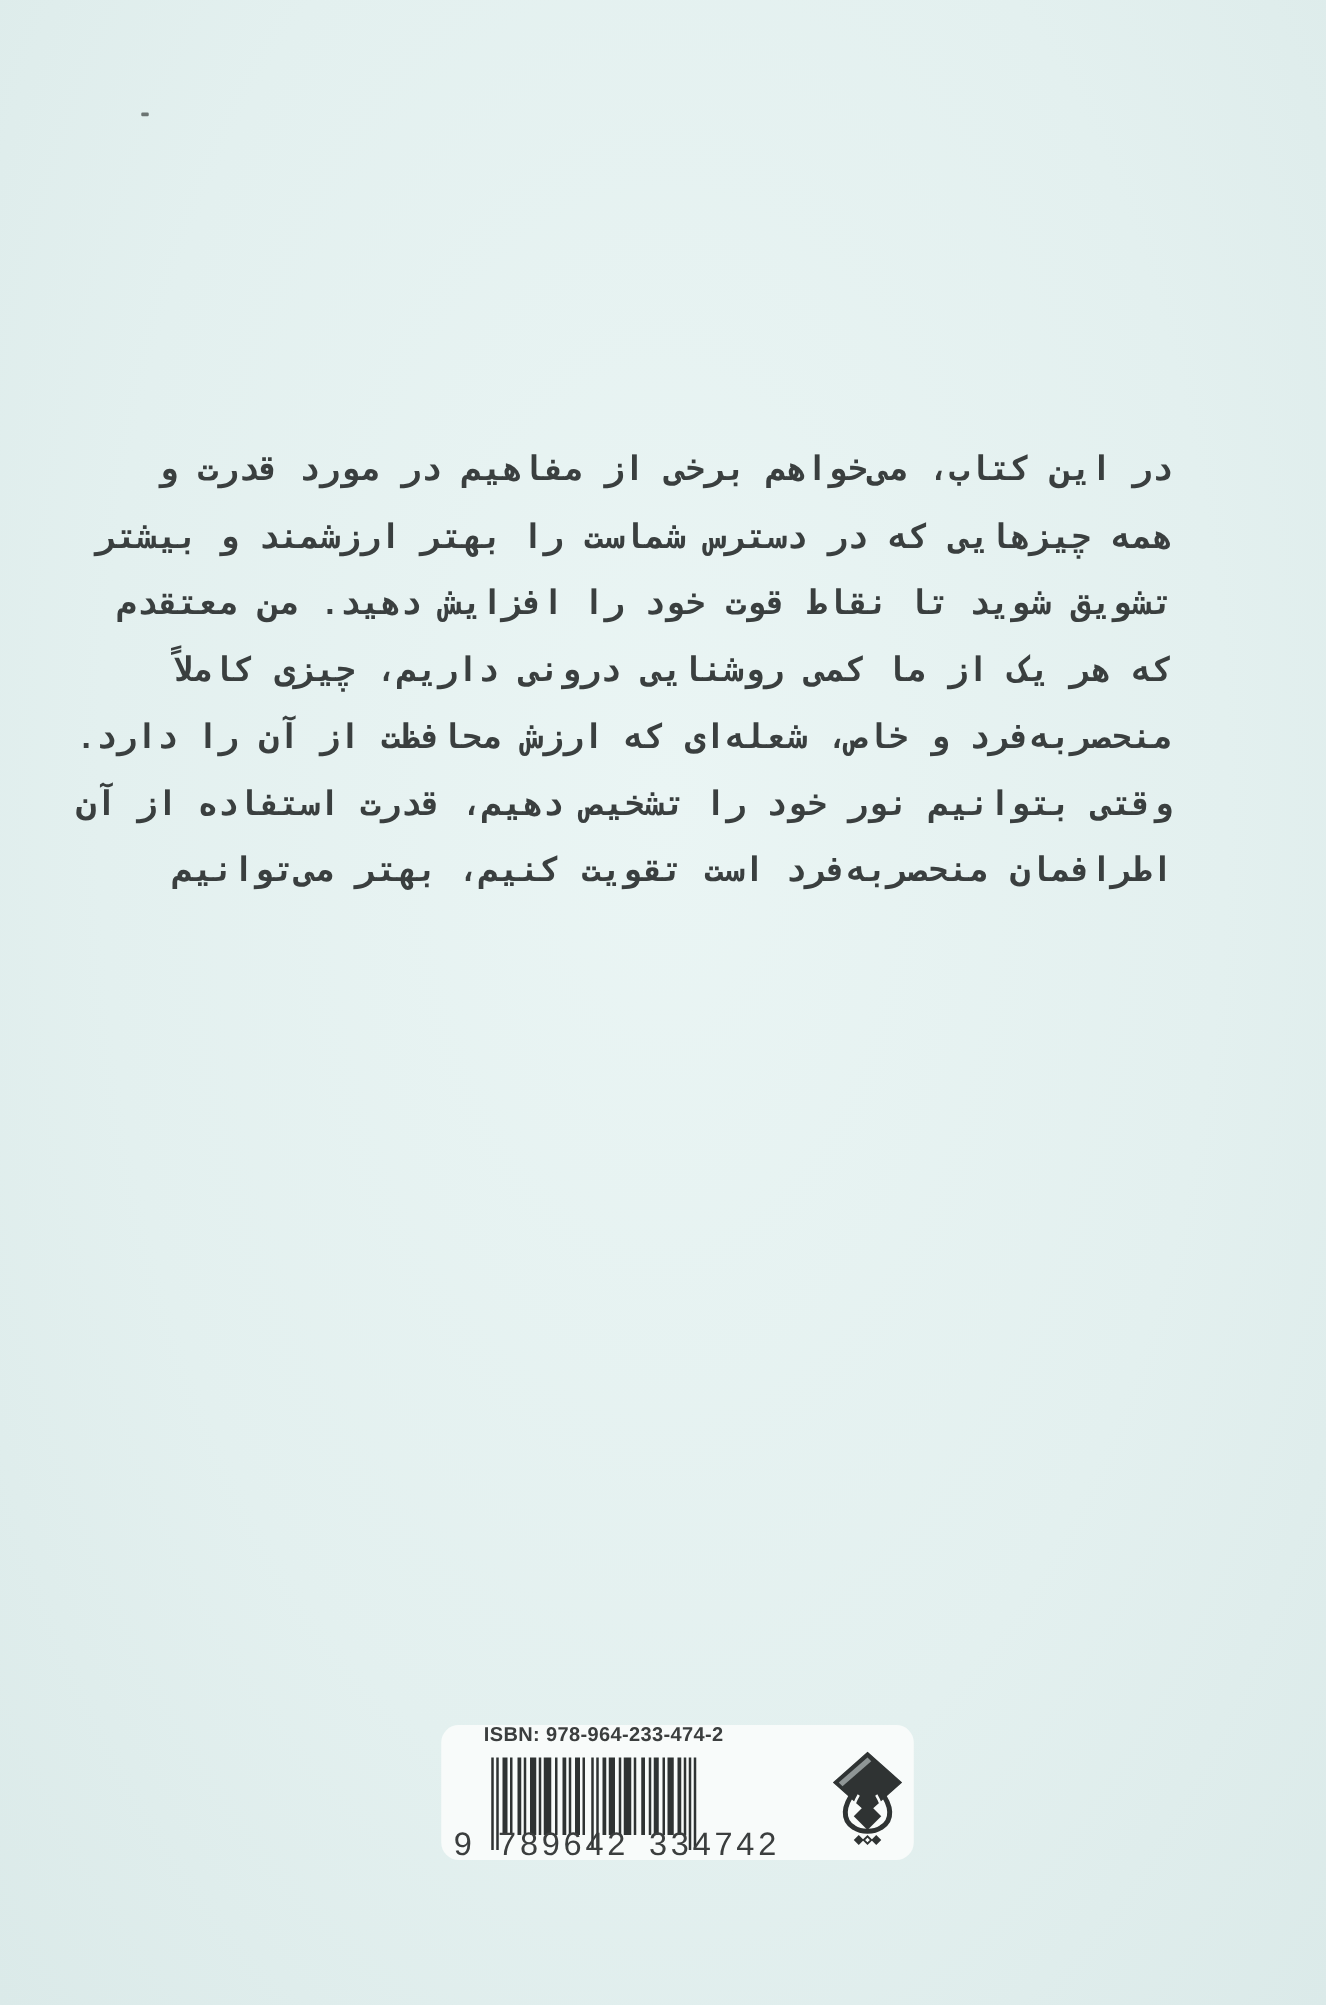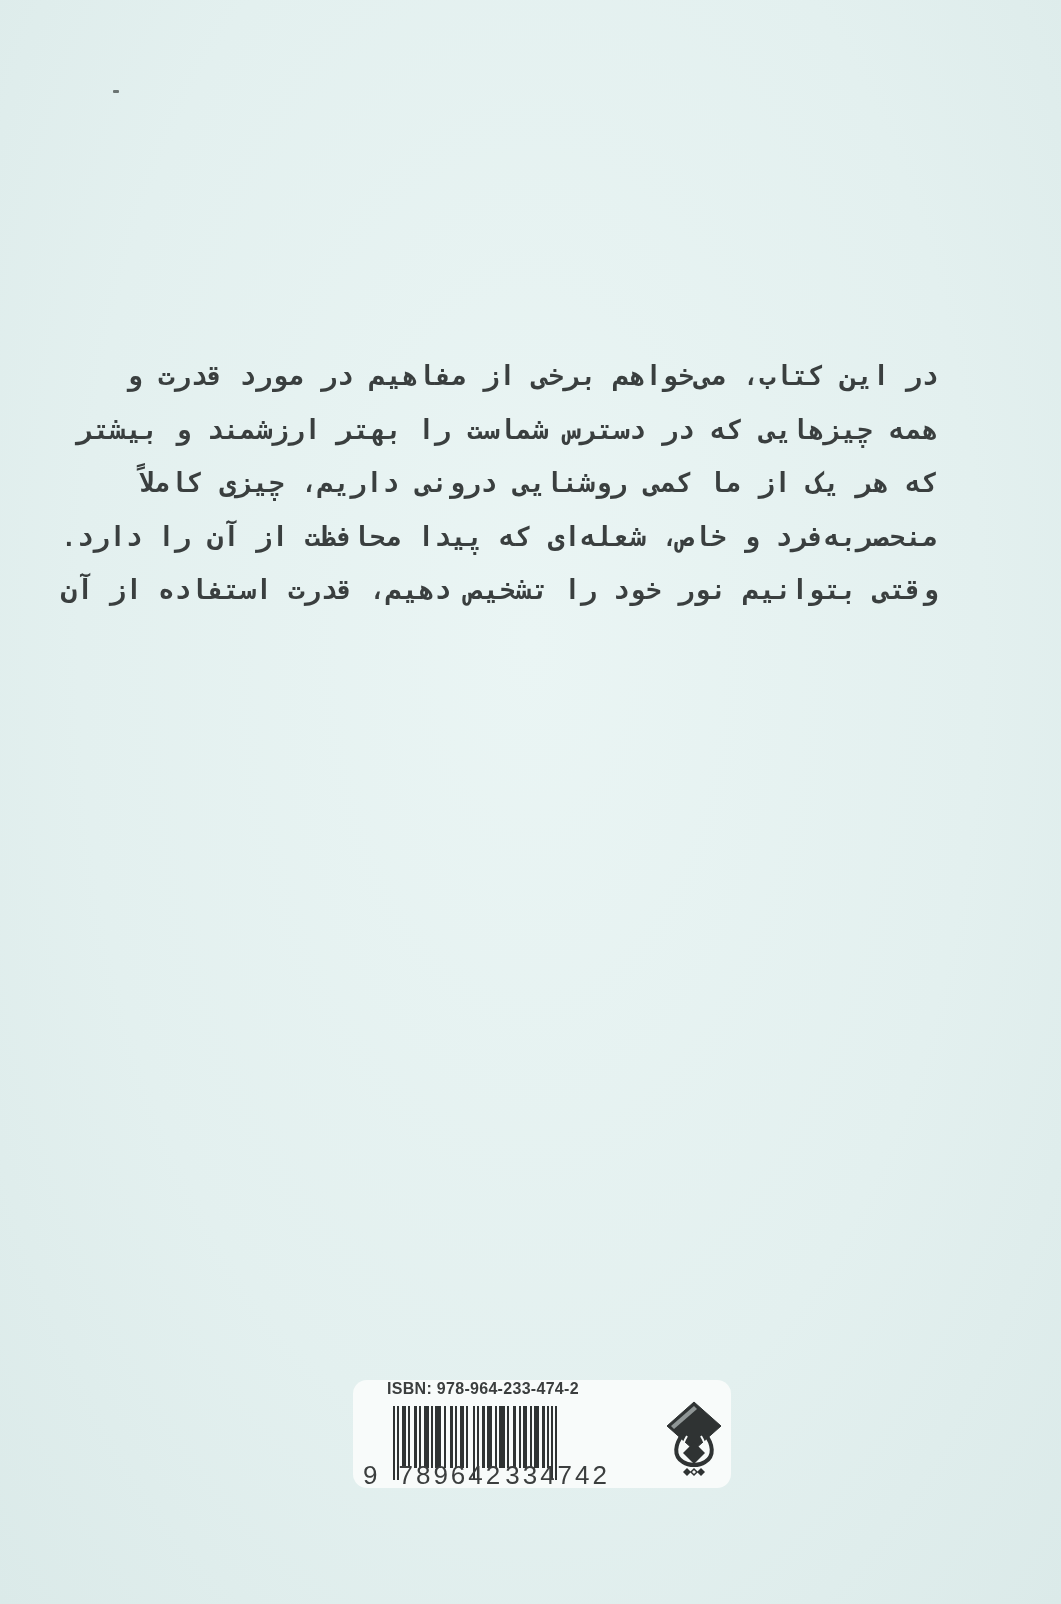"تشویق شوید تا نقاط قوت" span.line { html: none -> <span>تشویق شوید تا نقاط قوت خود را افزایش دهید. من معتقدم</span> }
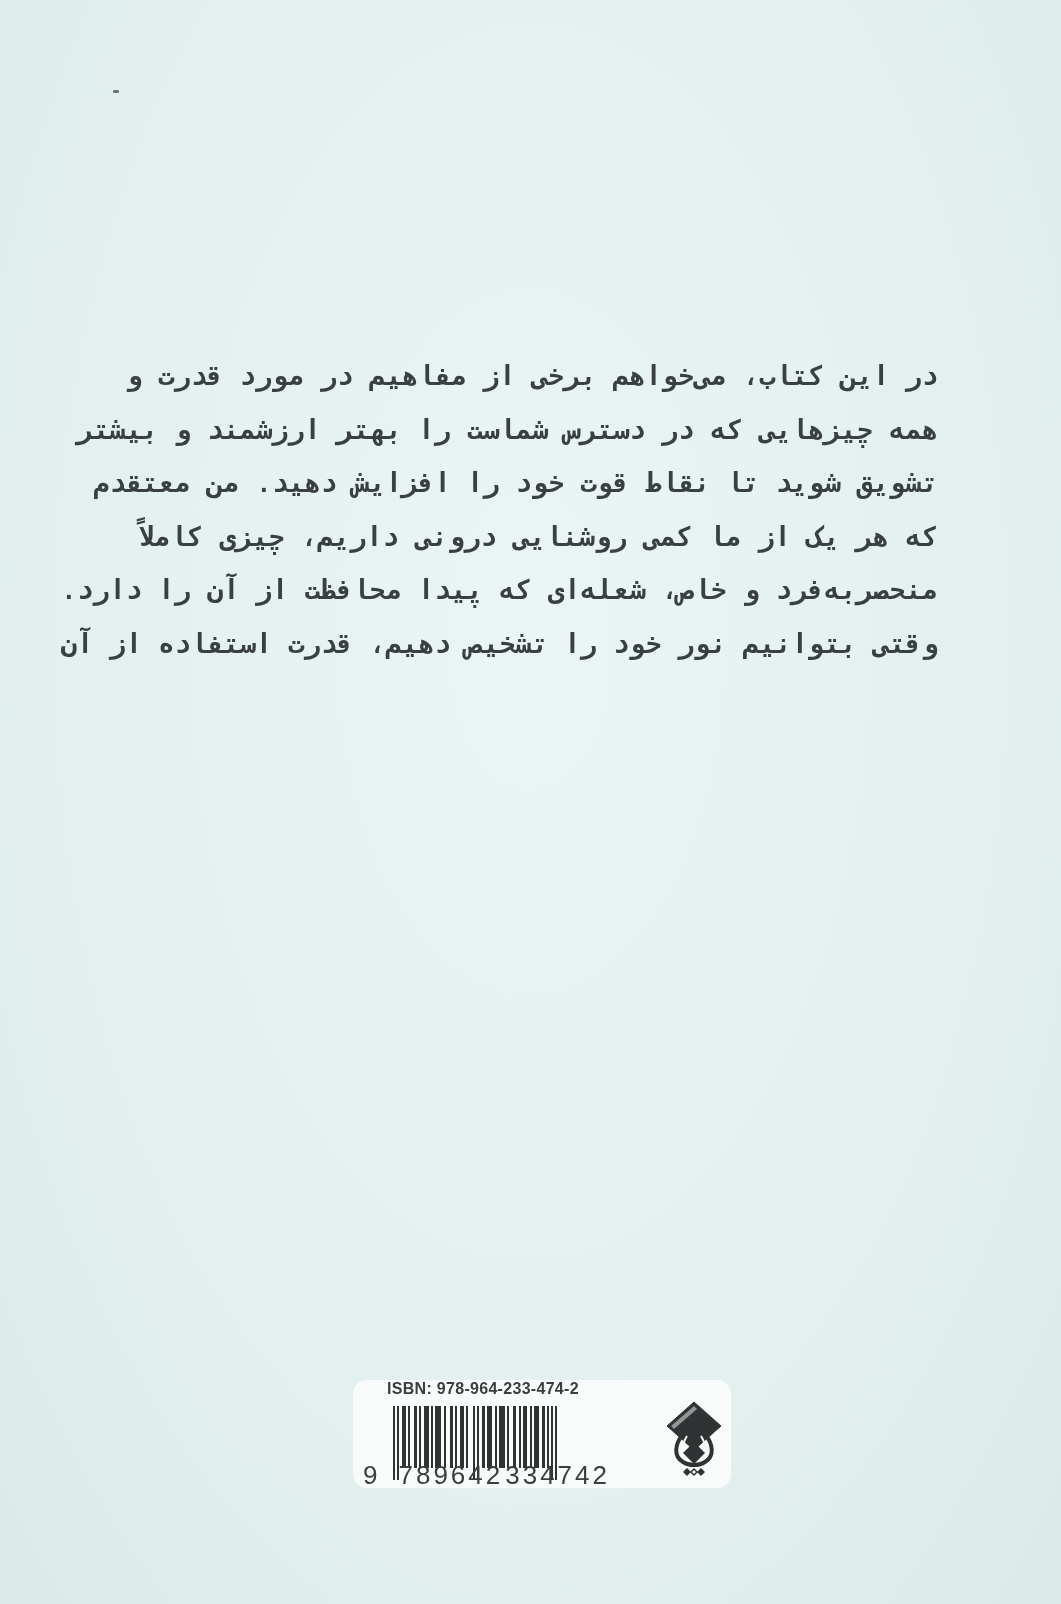"منحصربه‌فرد و خاص، شعلهای که" span.line { text: پیدا -> ارزش }
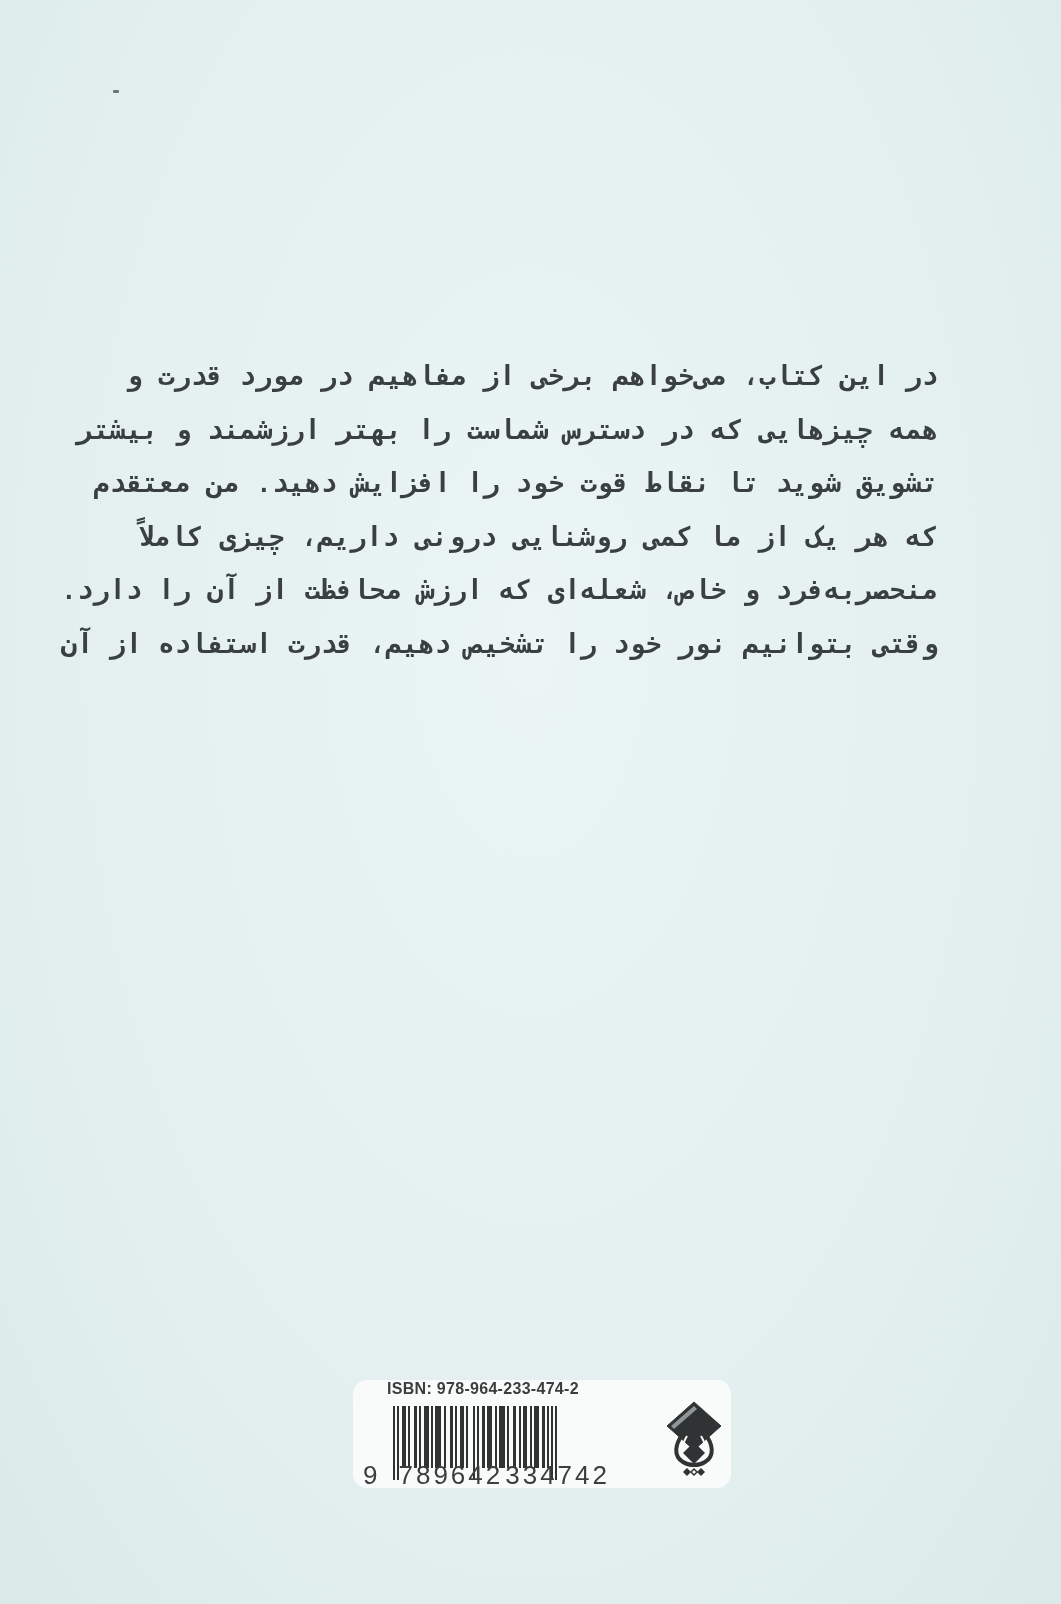"اطرافمان منحصربه‌فرد است تقویت کنیم،" span.line { html: none -> <span>اطرافمان منحصربه‌فرد است تقویت کنیم، بهتر می‌توانیم</span> }
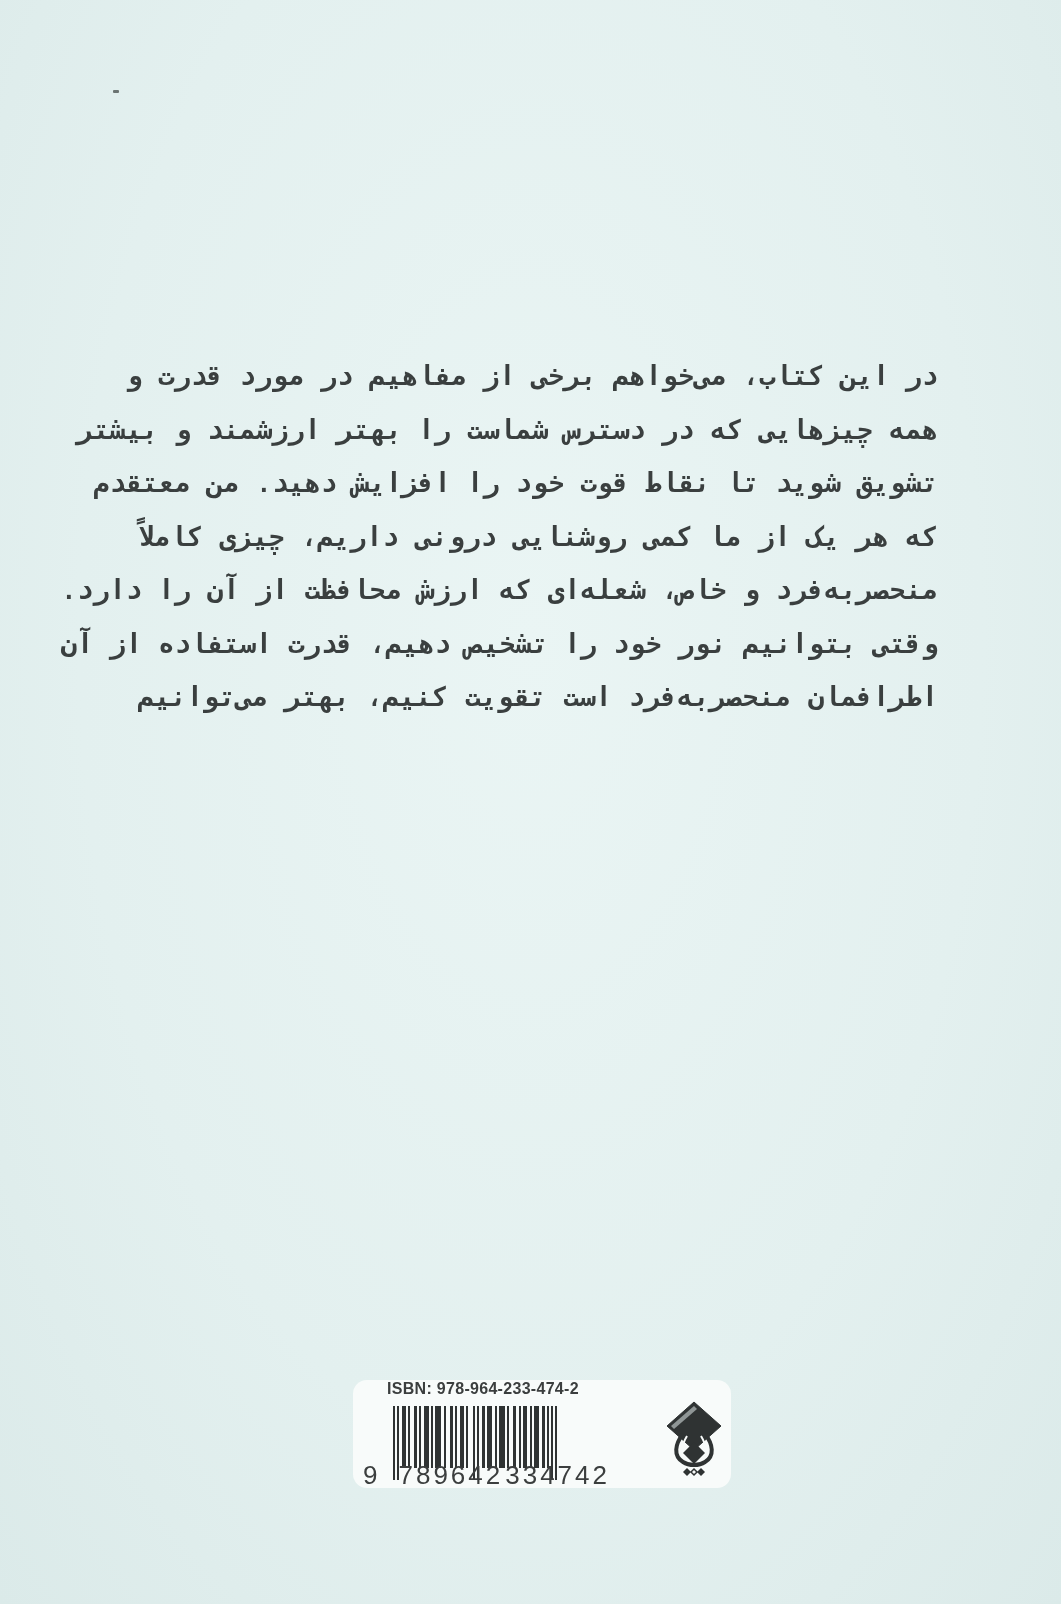"334742" .digits .grp2 { margin-left: 2px -> 16px }
